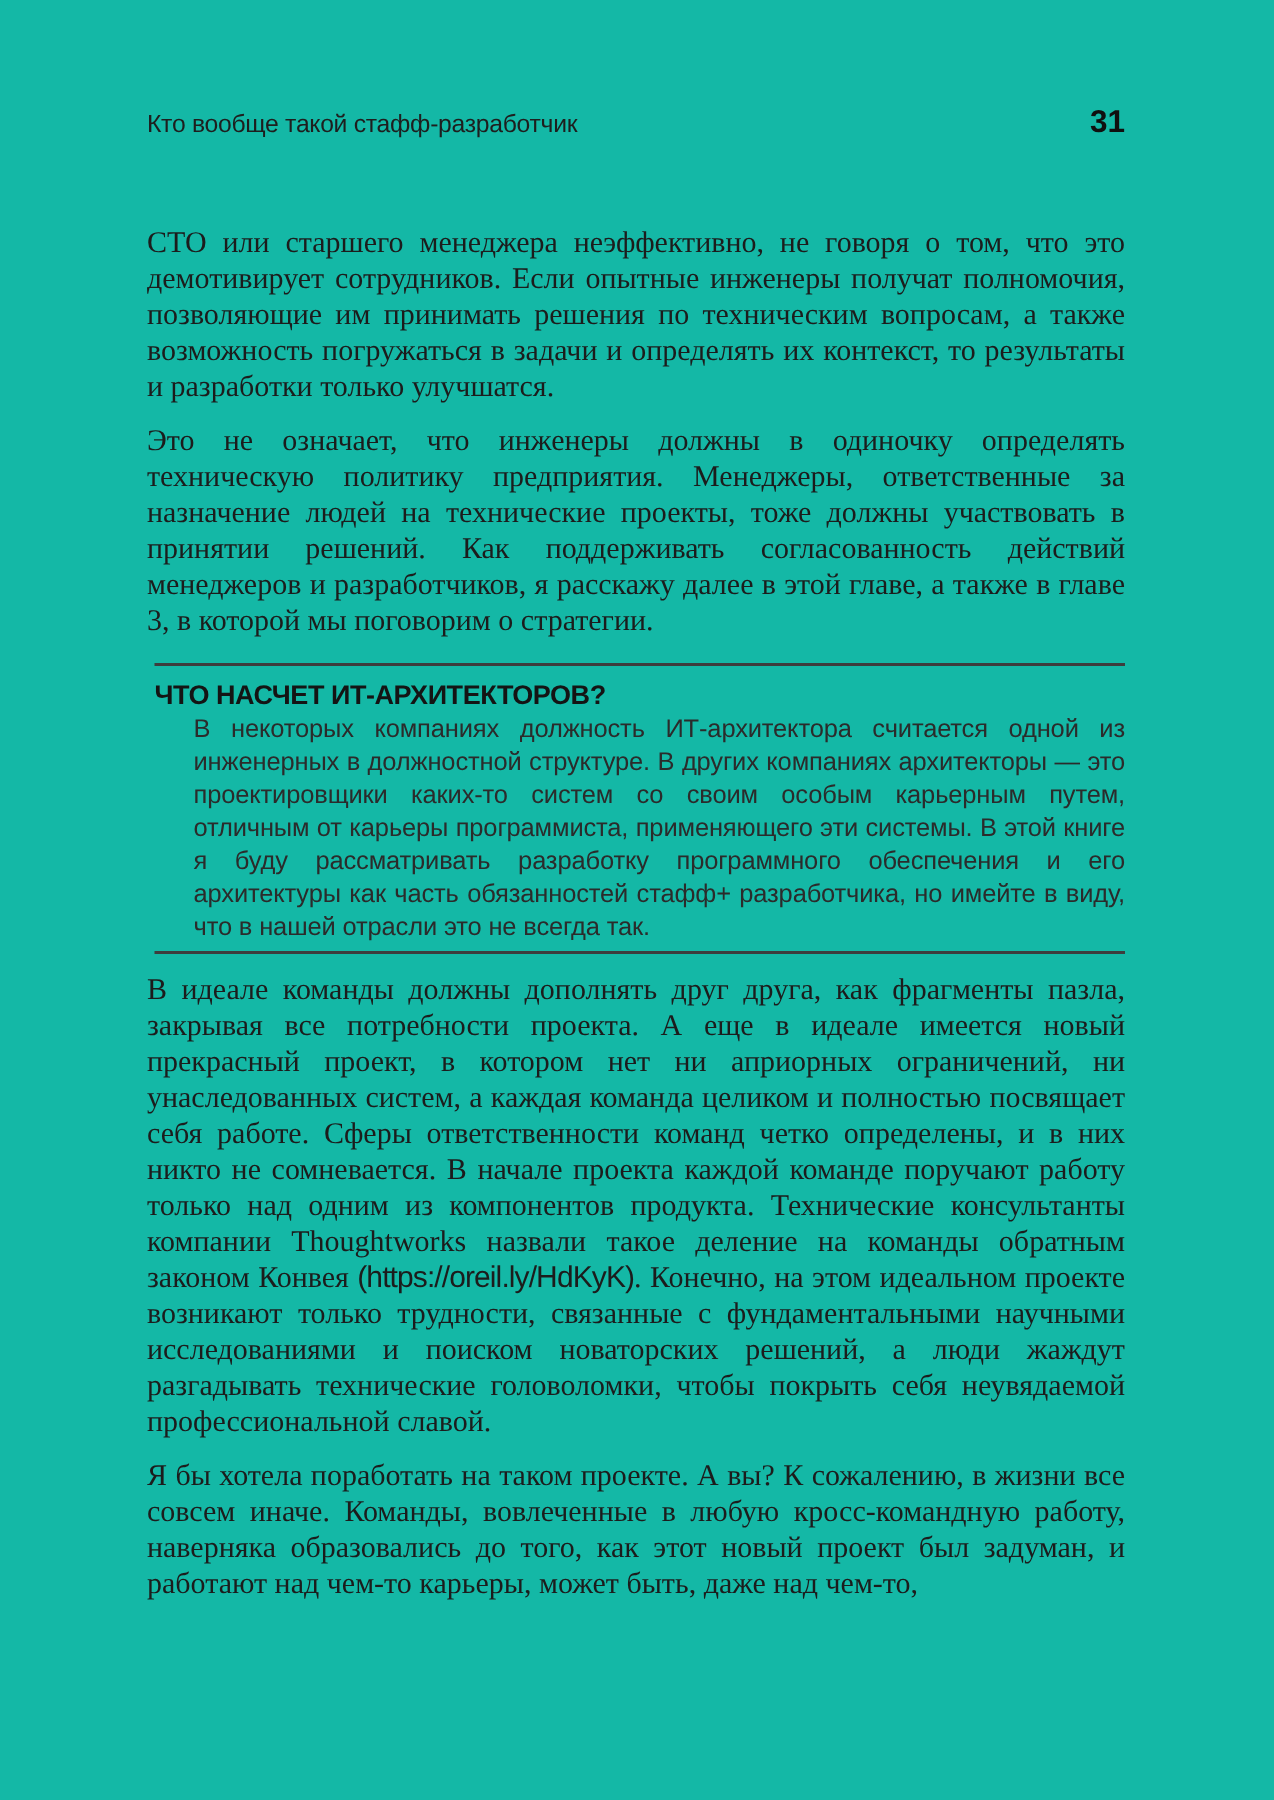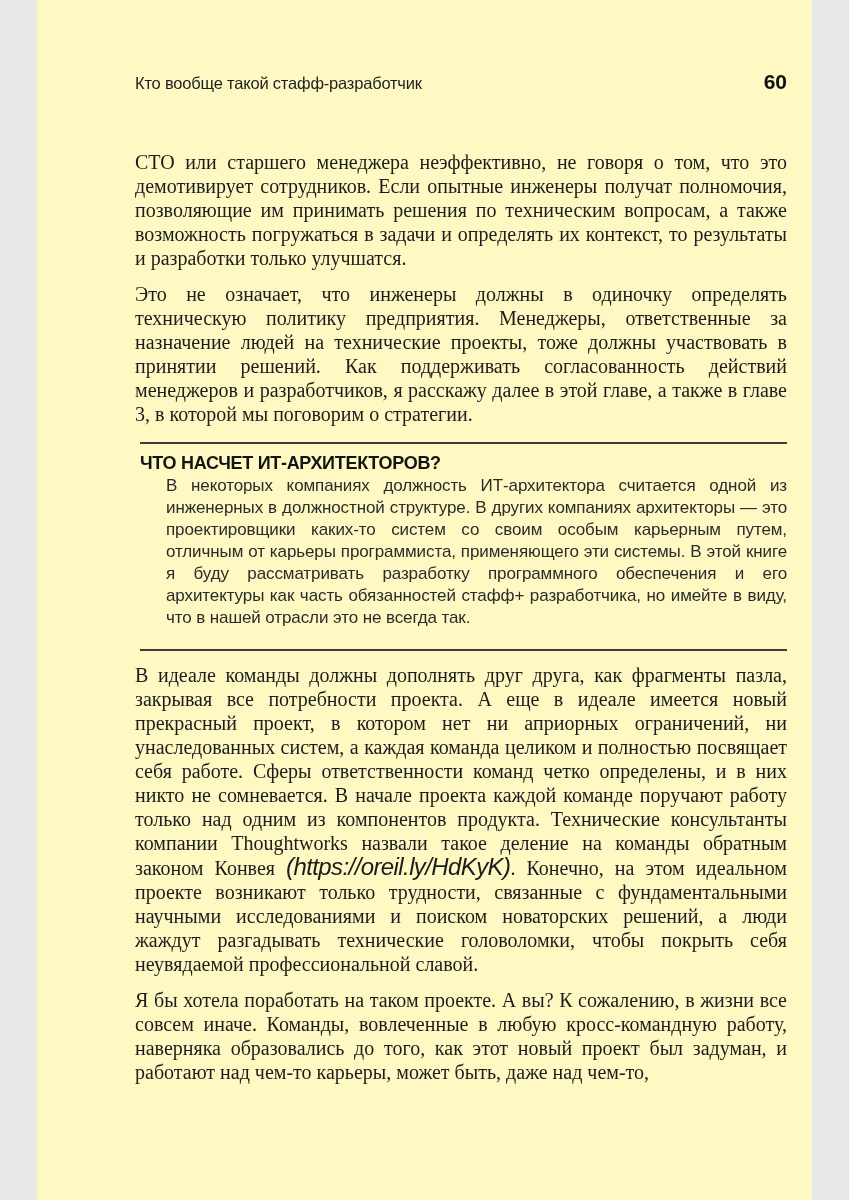"Кто вообще такой стафф-разработчик" .page { background: #fef9c3 -> #14b8a6; width: 775px -> 849px }
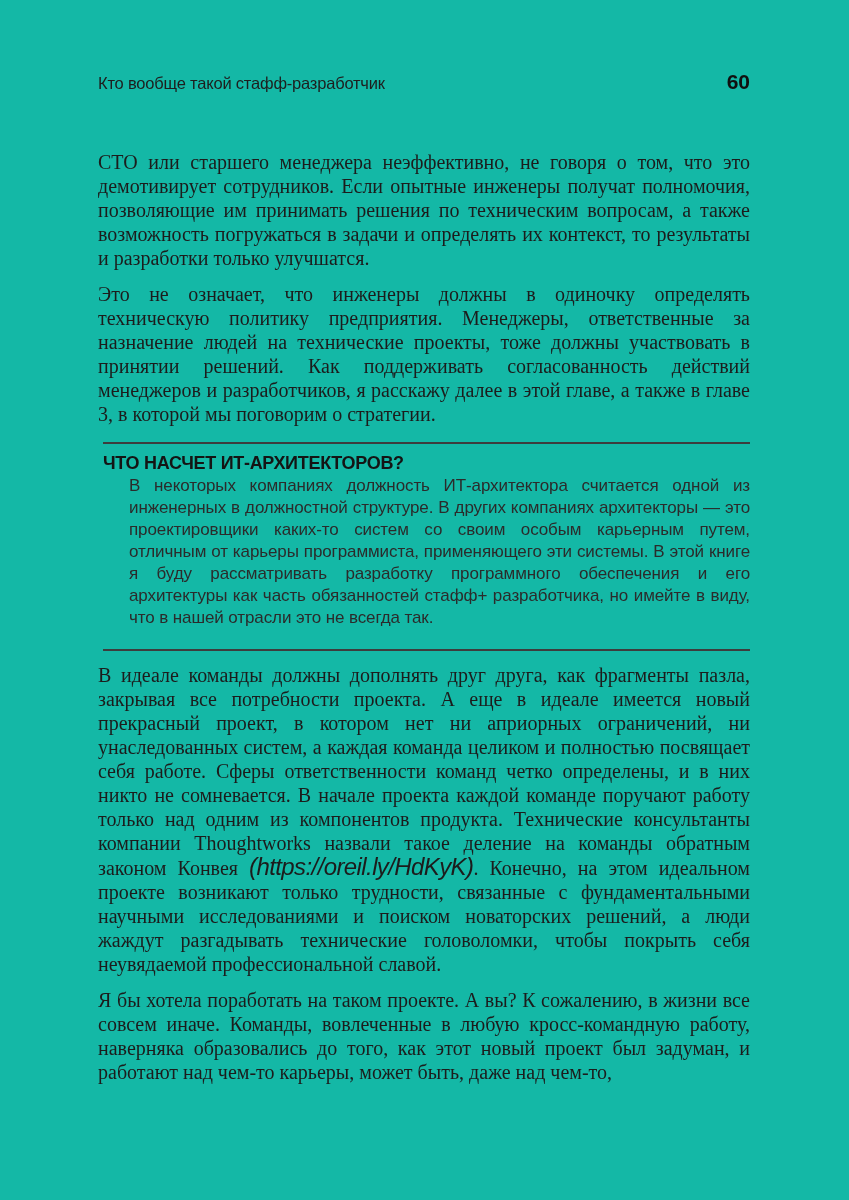"60" span.page-number { text: 60 -> 31 }
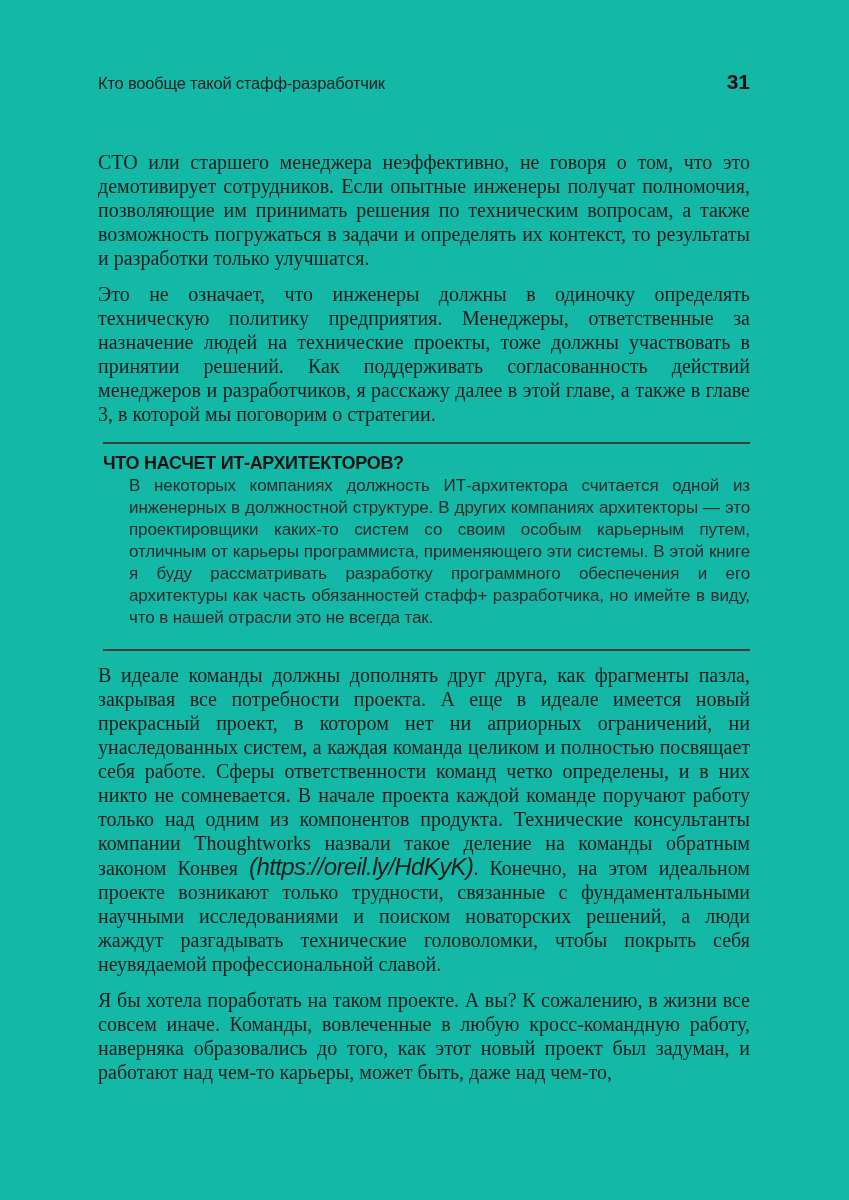"ЧТО НАСЧЕТ ИТ-АРХИТЕКТОРОВ?" .box { padding: 9px 0 20px 0 -> 9px 0 5px 0 }
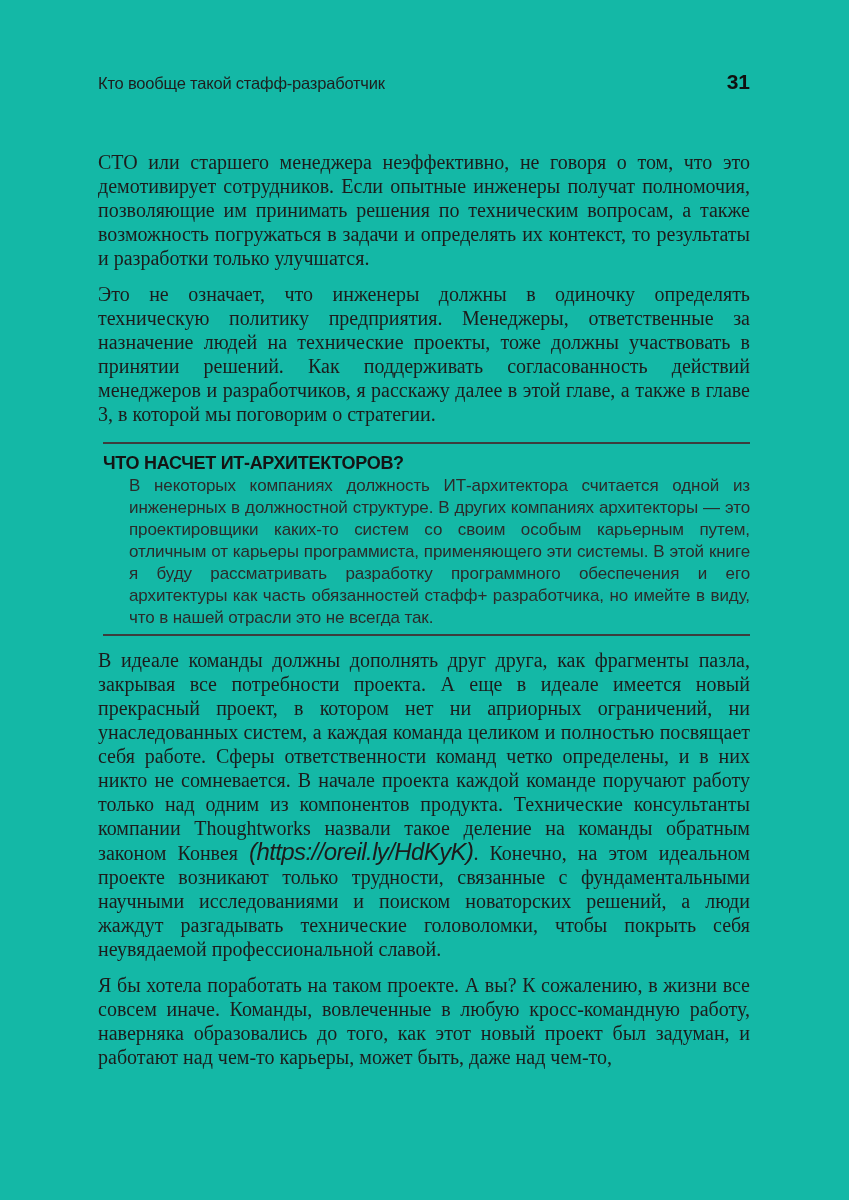"(https://oreil.ly/HdKyK)" .url-sans { font-size: 24px -> 20px; font-style: italic -> none }
